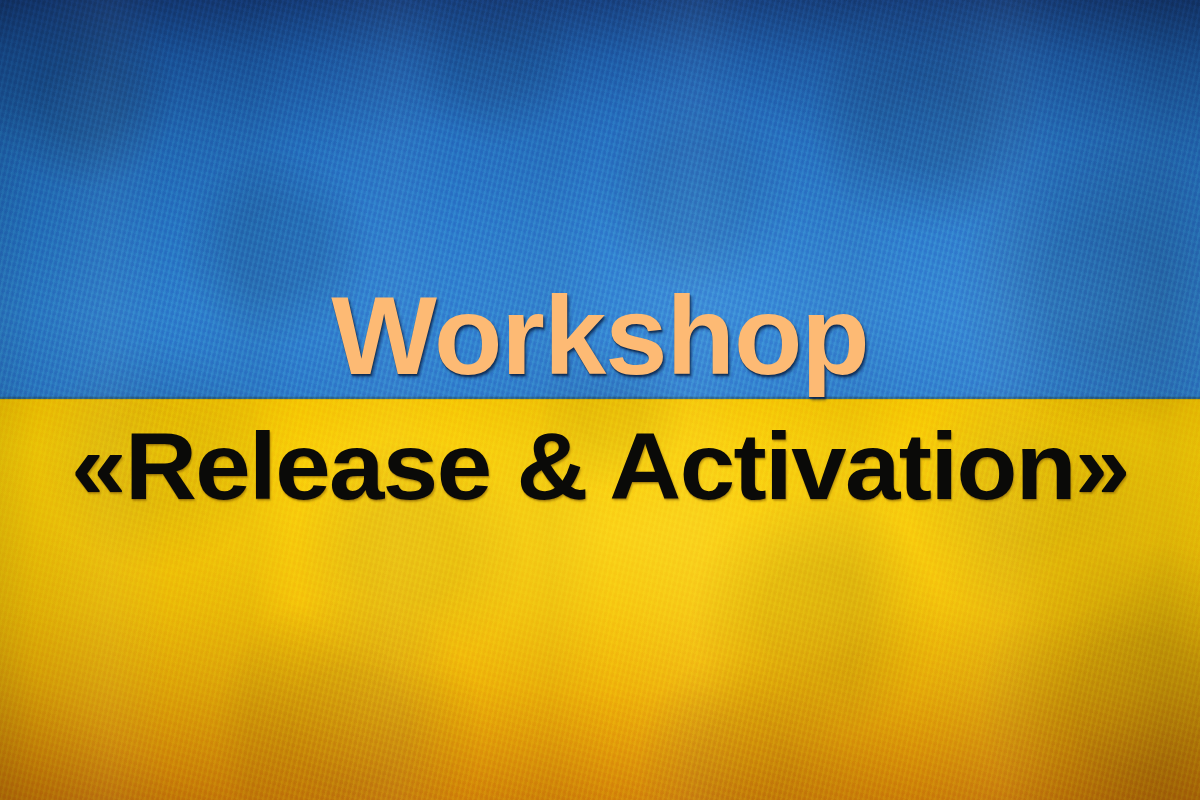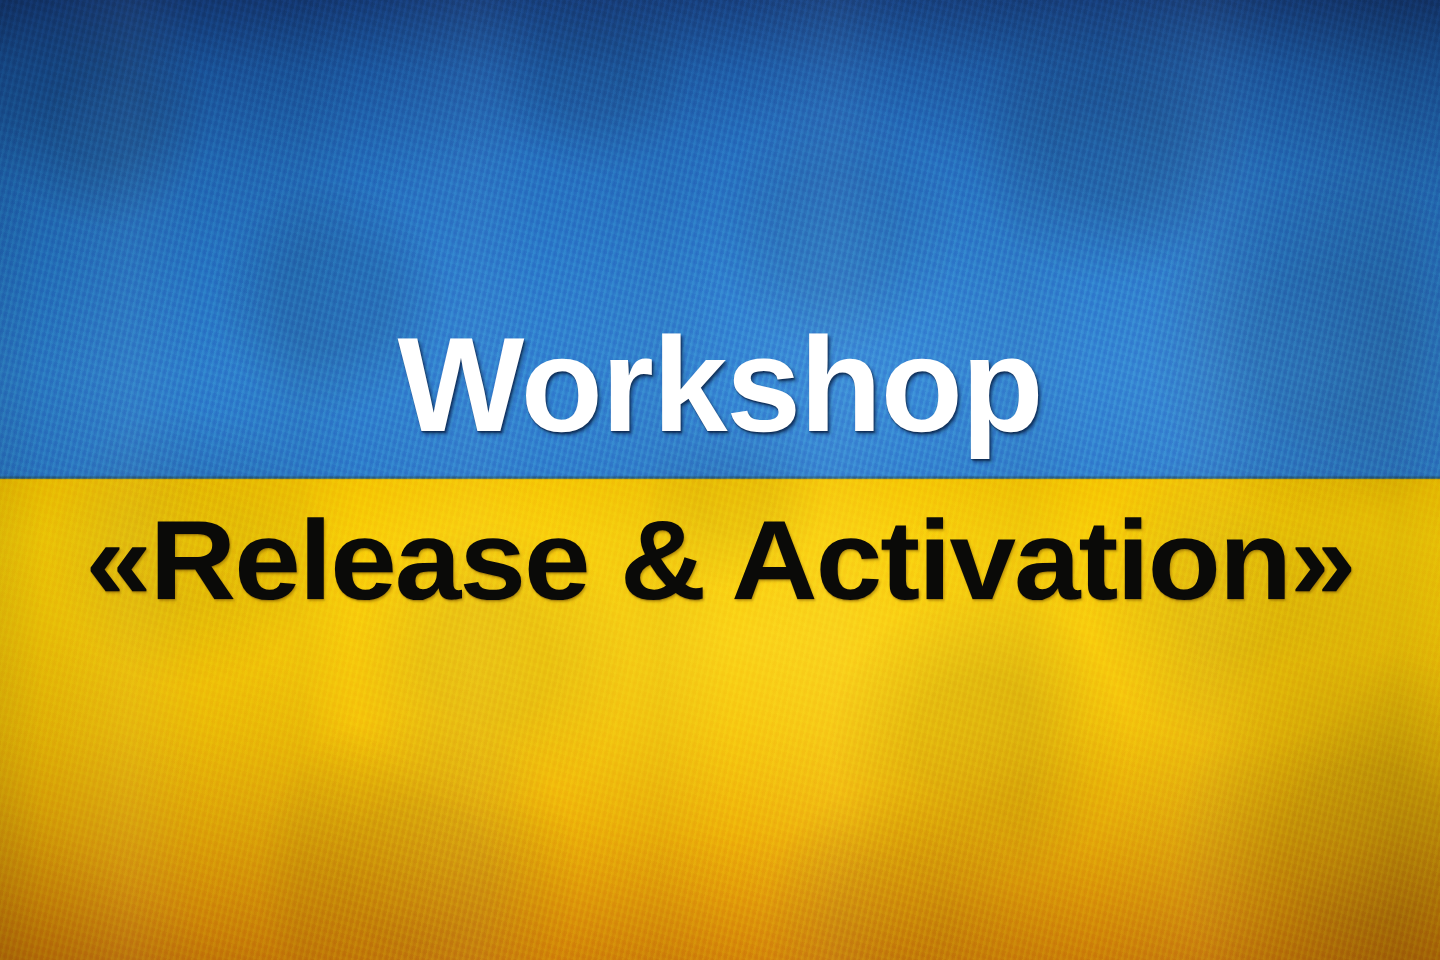"Workshop" .line-1 { color: #ffffff -> #fdba74; top: 265px -> 280px }
